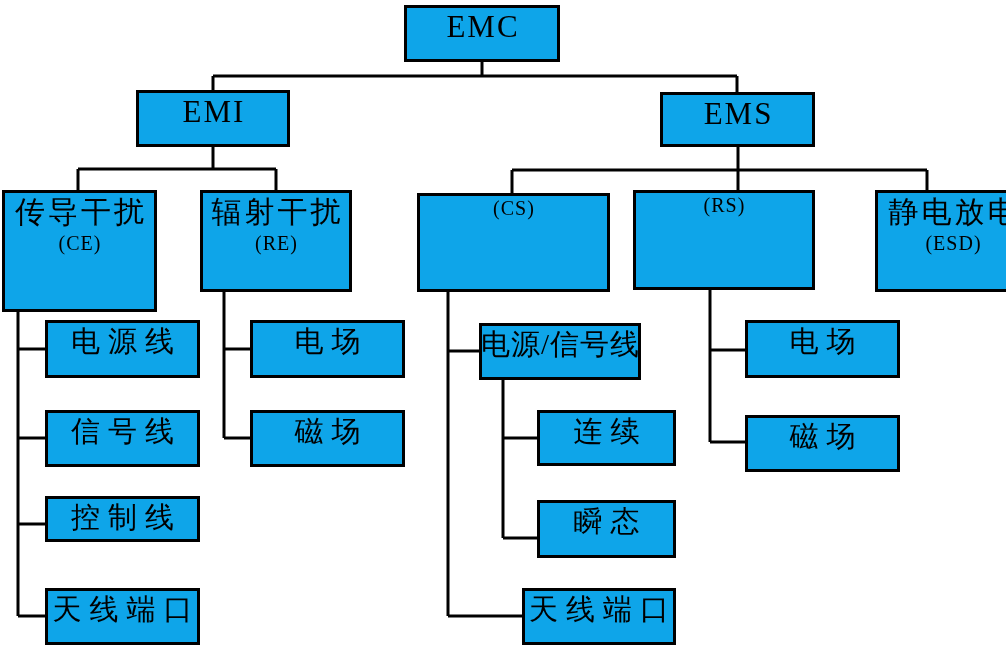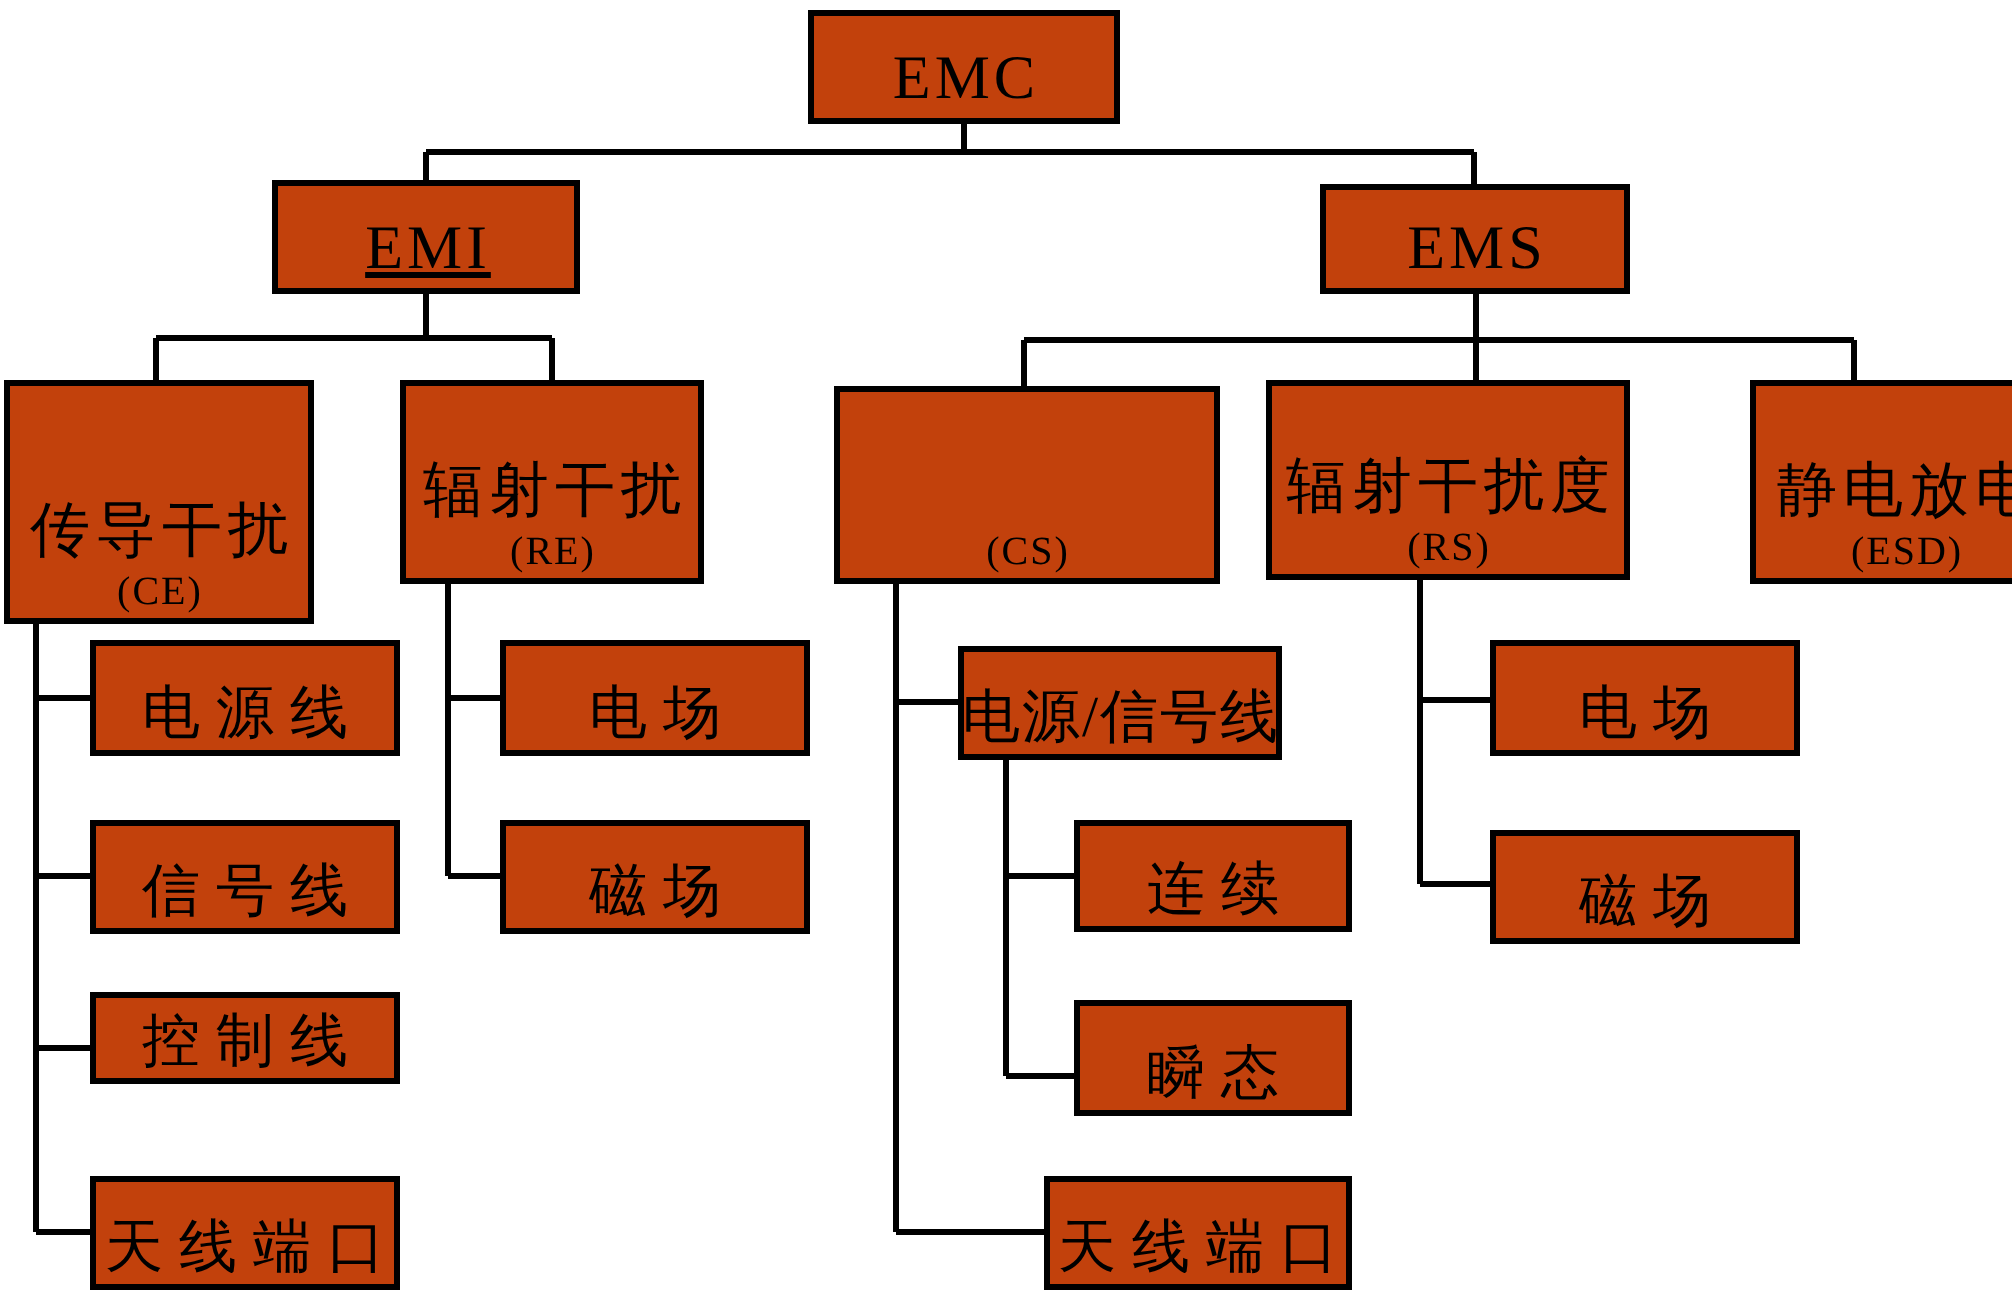"EMC" .node { background: #c2410c -> #0ea5e9; justify-content: flex-end -> flex-start }
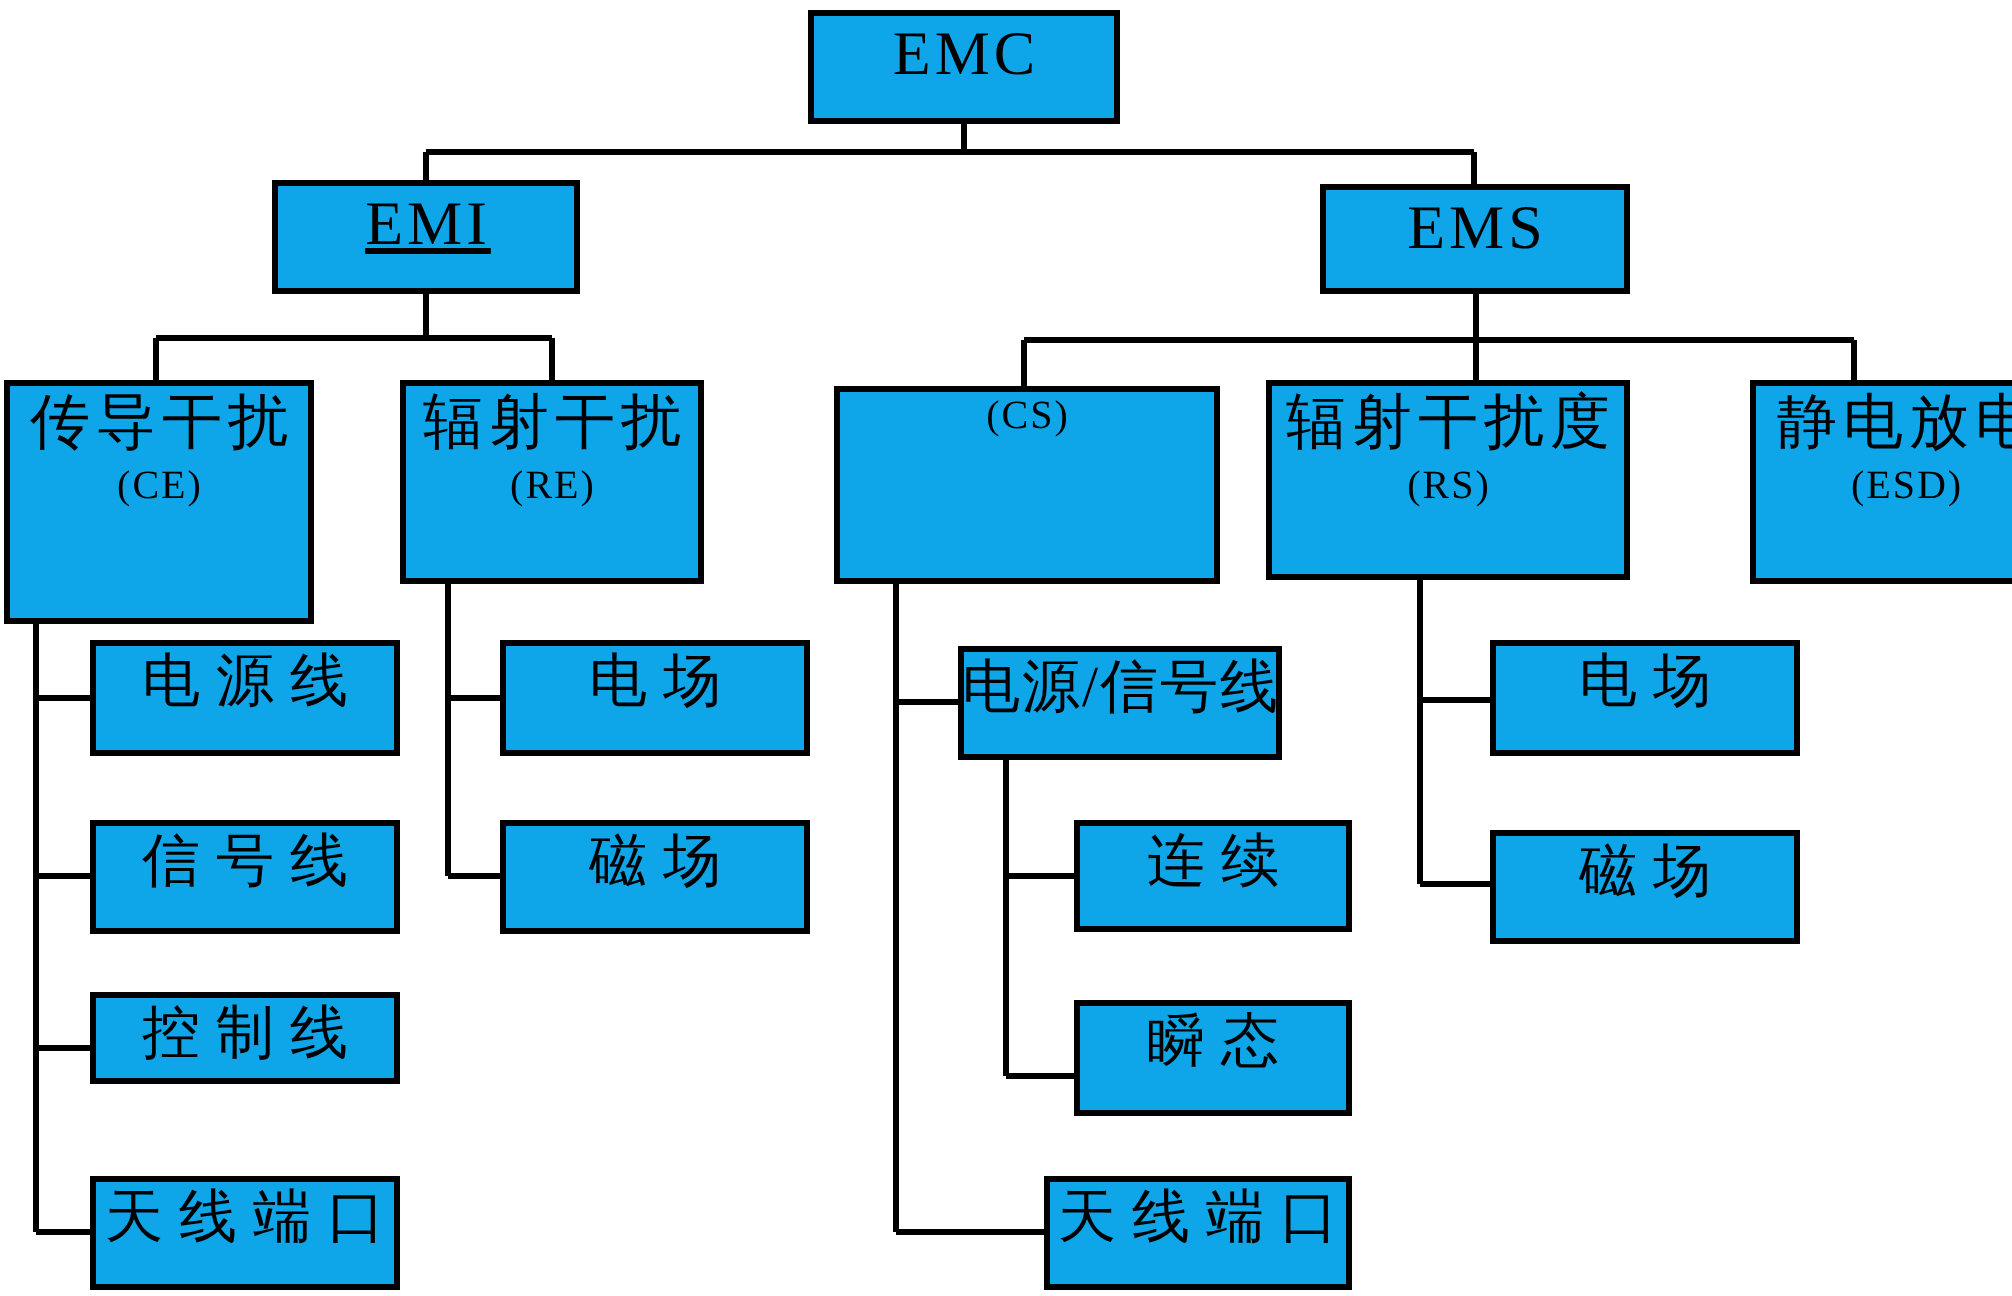"EMI" div.node { text-decoration: underline -> none }
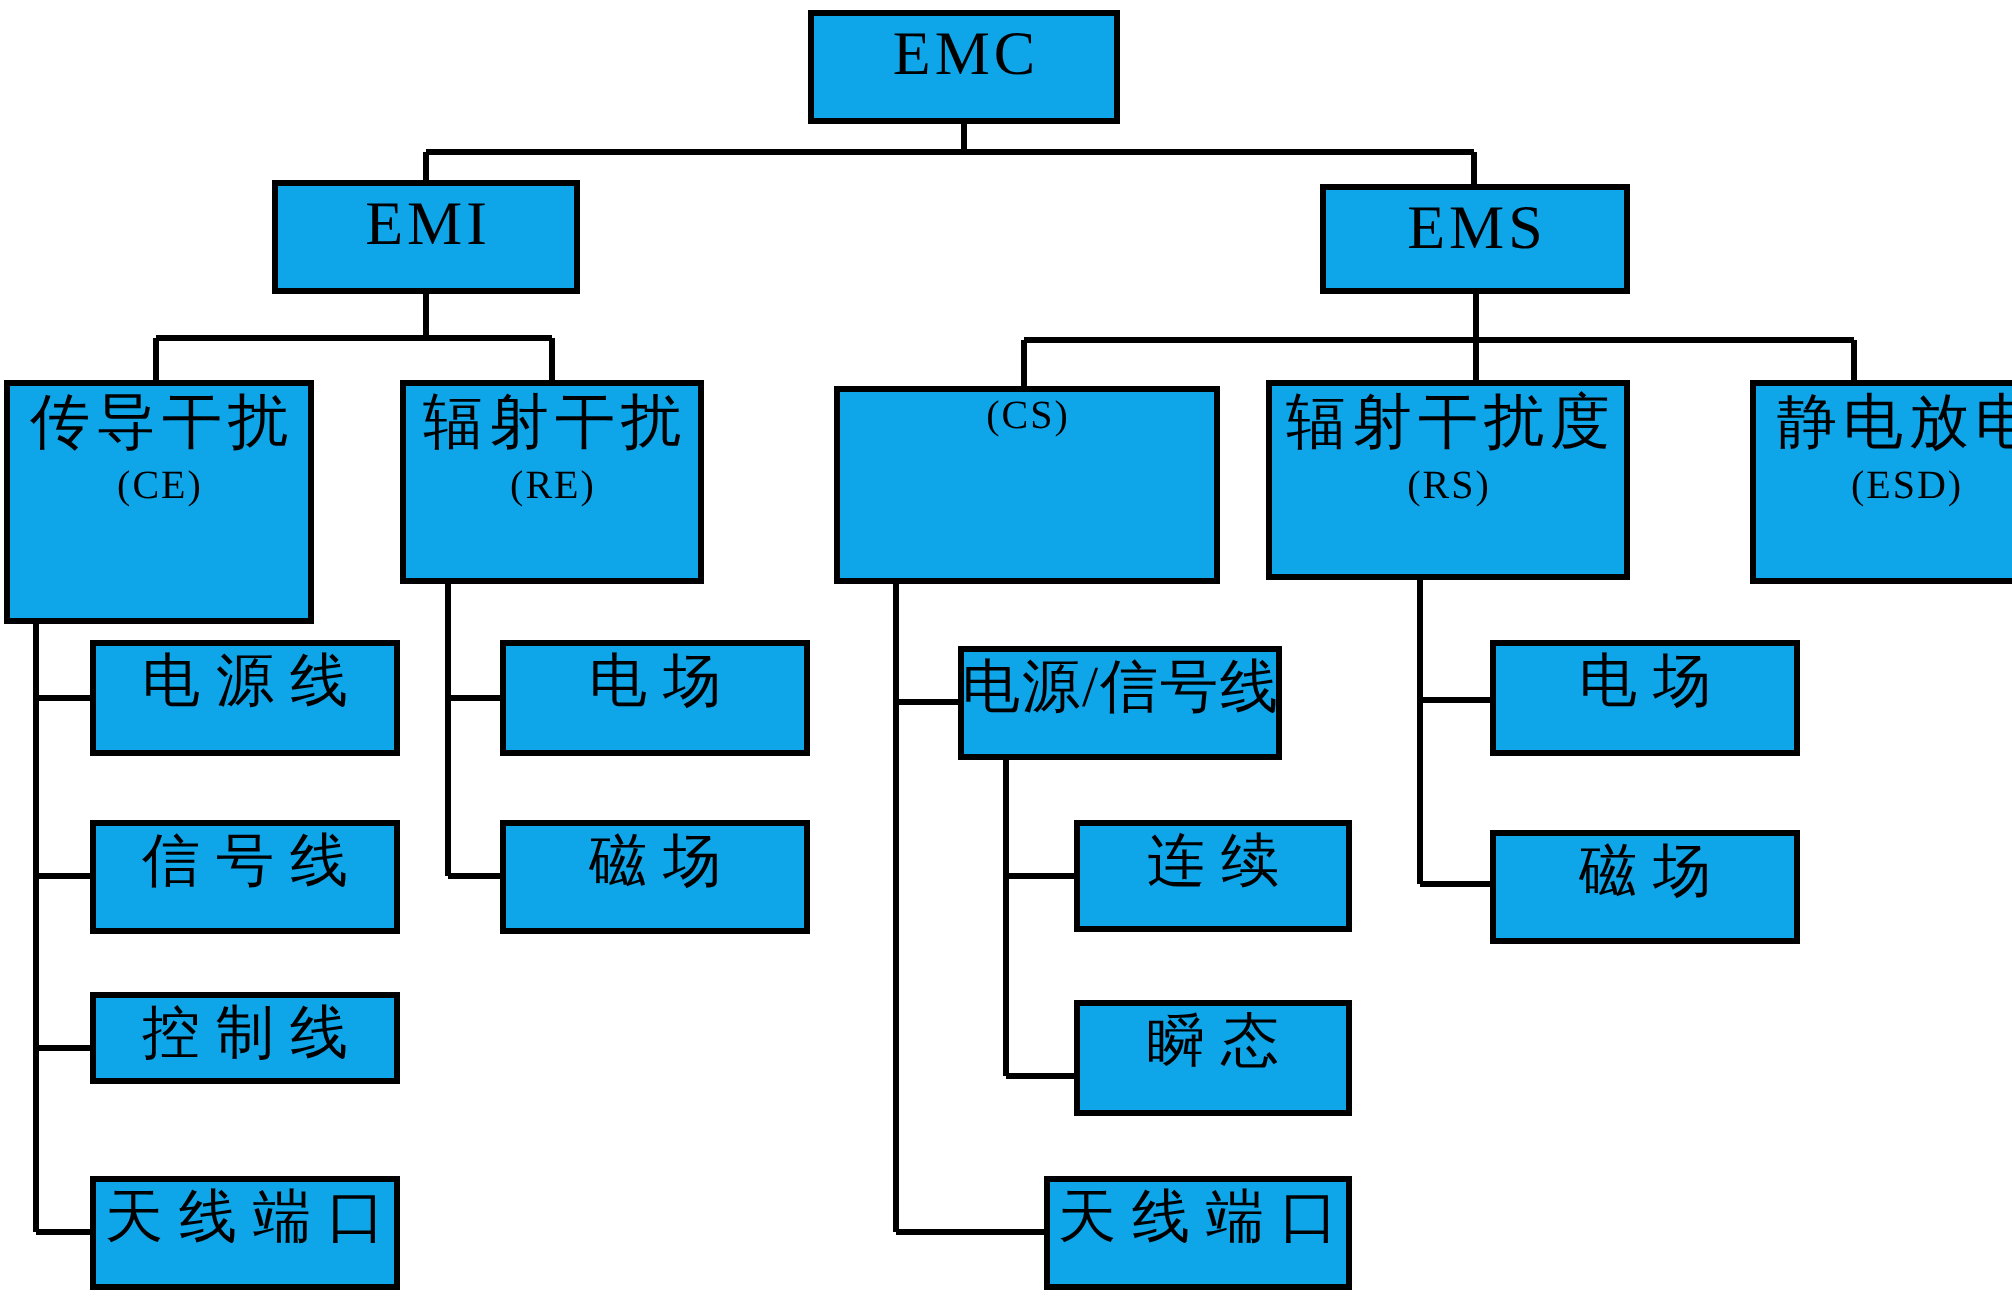"辐射干扰度" span.lbl { html: <span>辐射干扰度</span> -> none }
